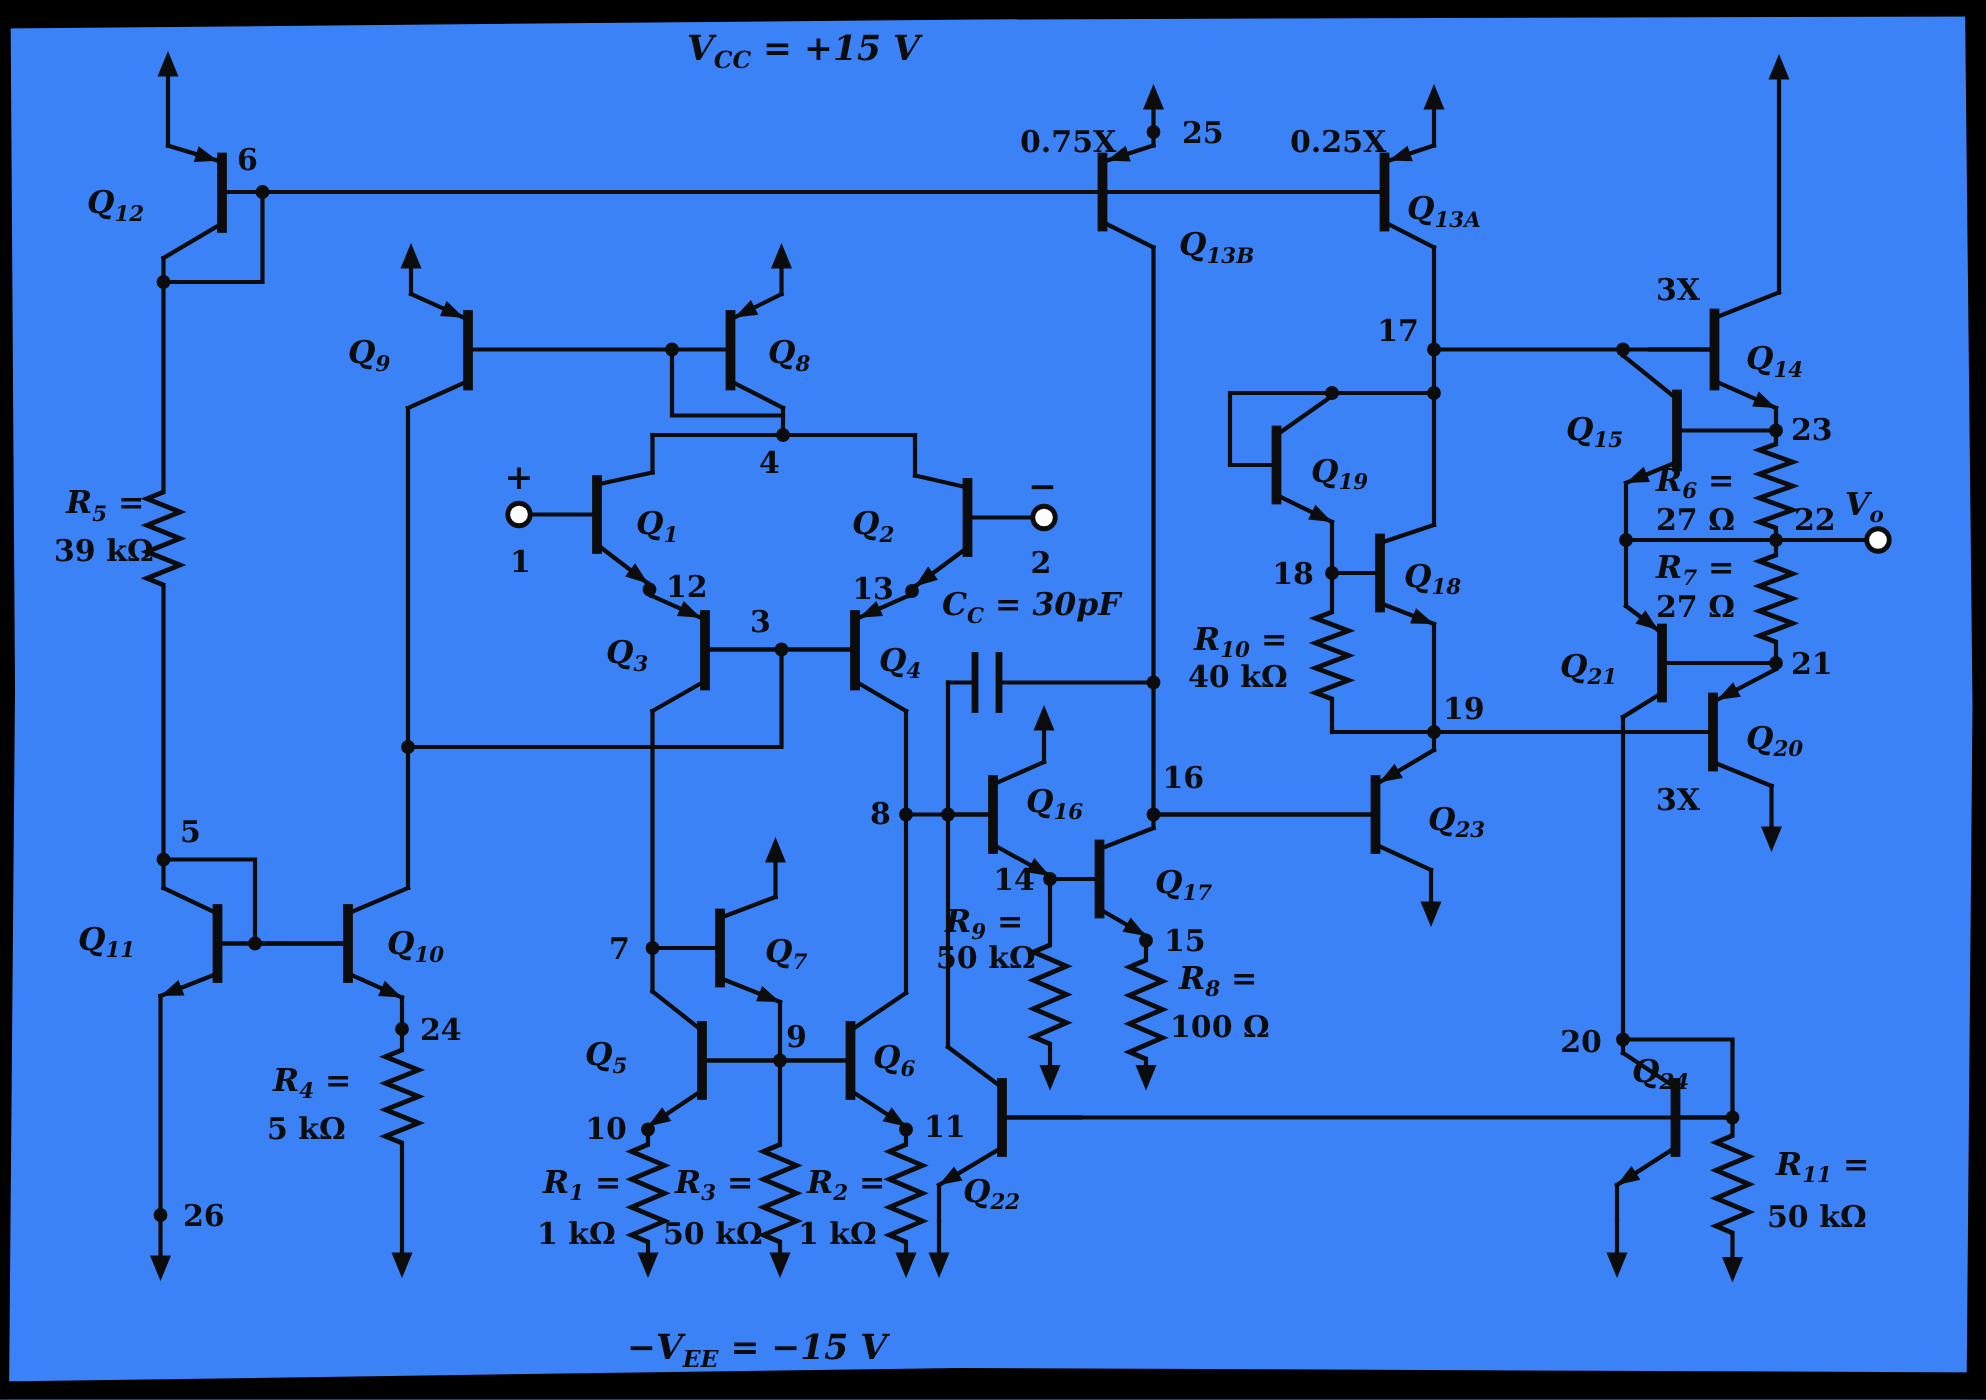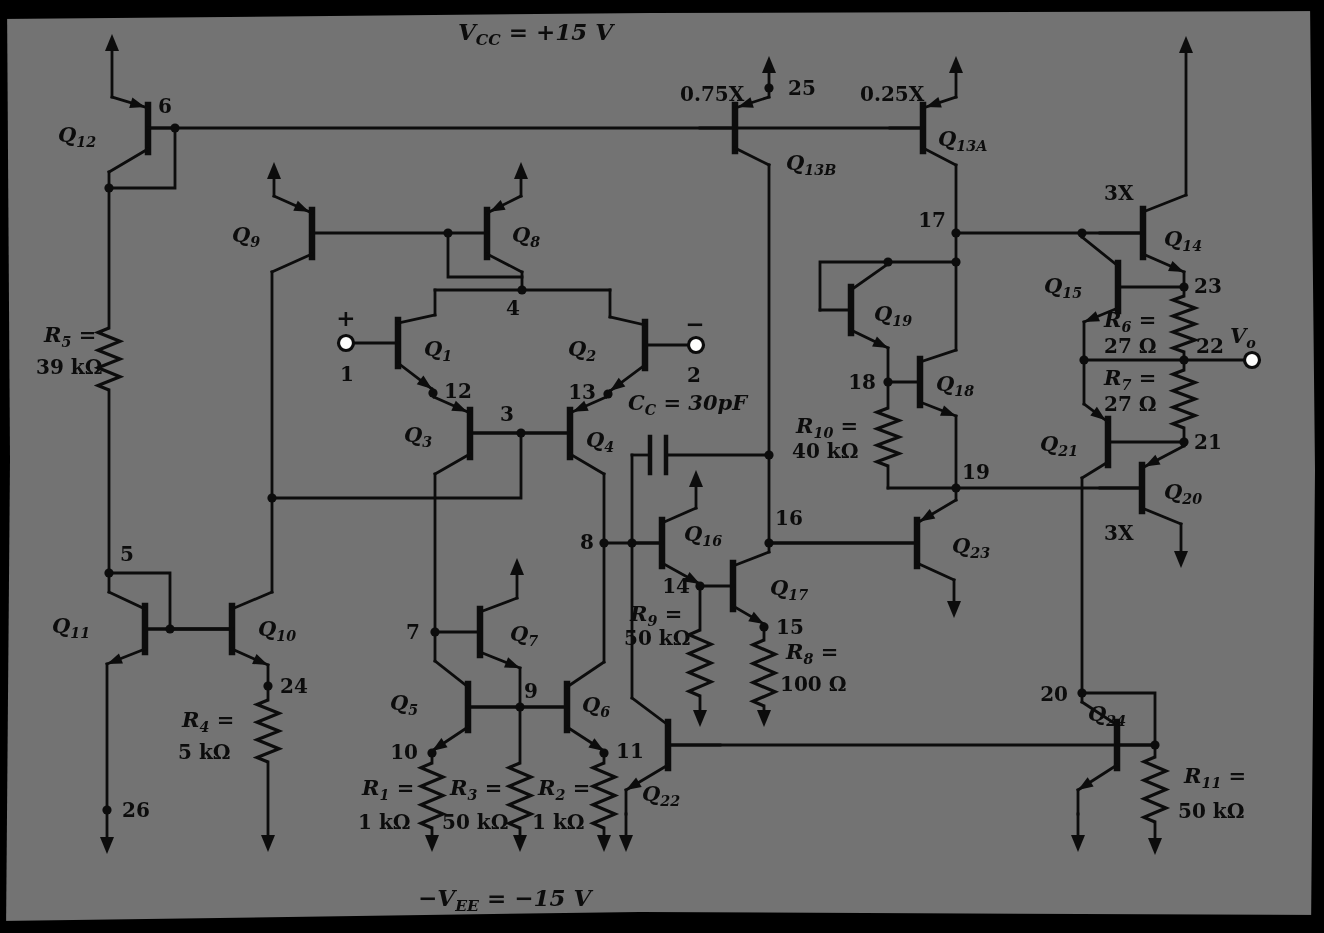"VCC = +15 V" .page { background: #737373 -> #3b82f6 }
